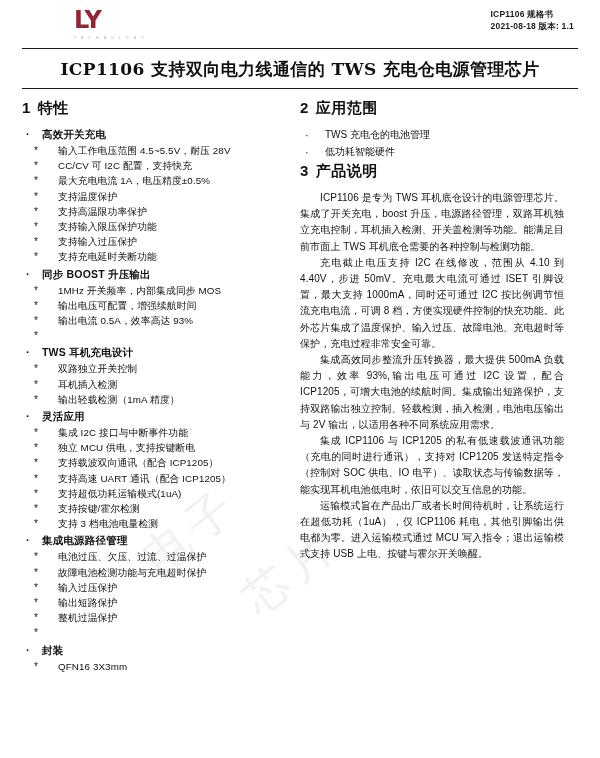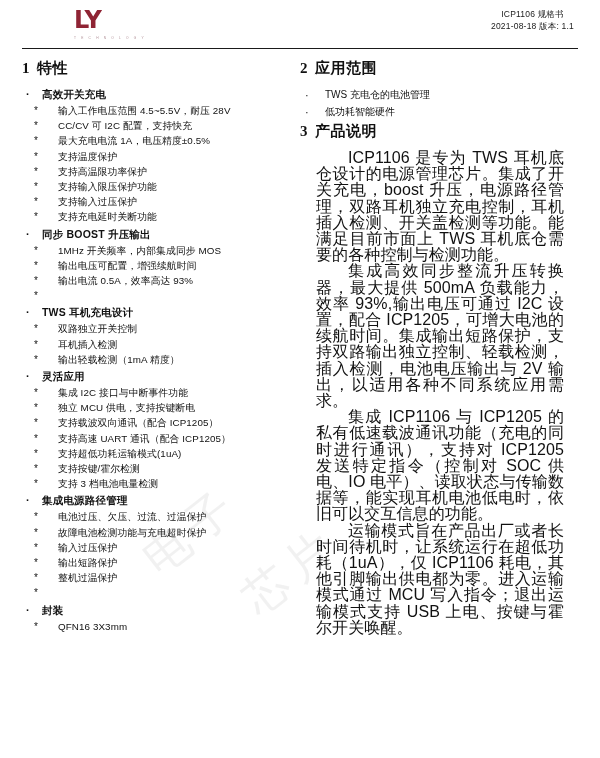"ICP1106 规格书" .doc-meta { font-weight: normal -> bold; text-align: center -> left }
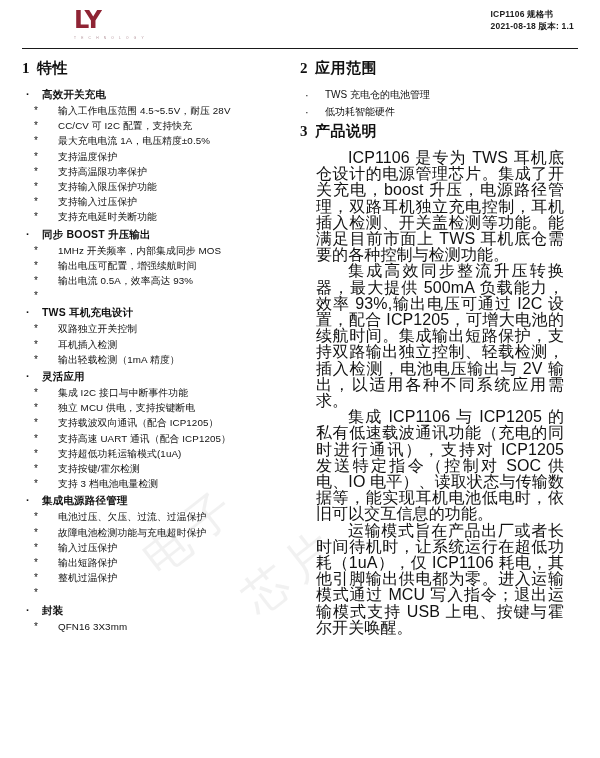"ICP1106 支持双向电力线通信的 TWS 充电仓电源管理芯片" div.doc-title { html: none -> <div>ICP1106 支持双向电力线通信的 TWS 充电仓电源管理芯片</div> }
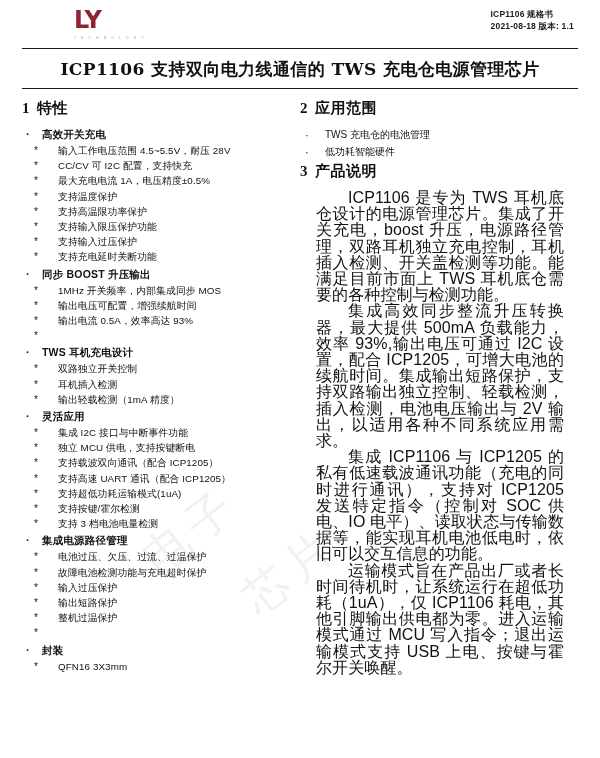"1 特性" h2.section { font-family: Liberation Serif, serif -> Liberation Sans, sans-serif }
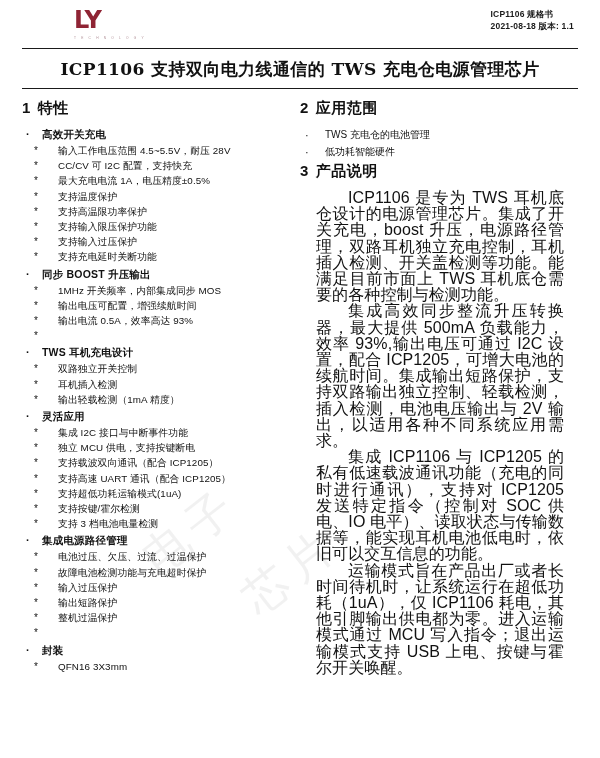"ICP1106 是专为 TWS" .para { font-size: 16px -> 10px; margin: 0 0 0 16px -> 0 0 0 0 }
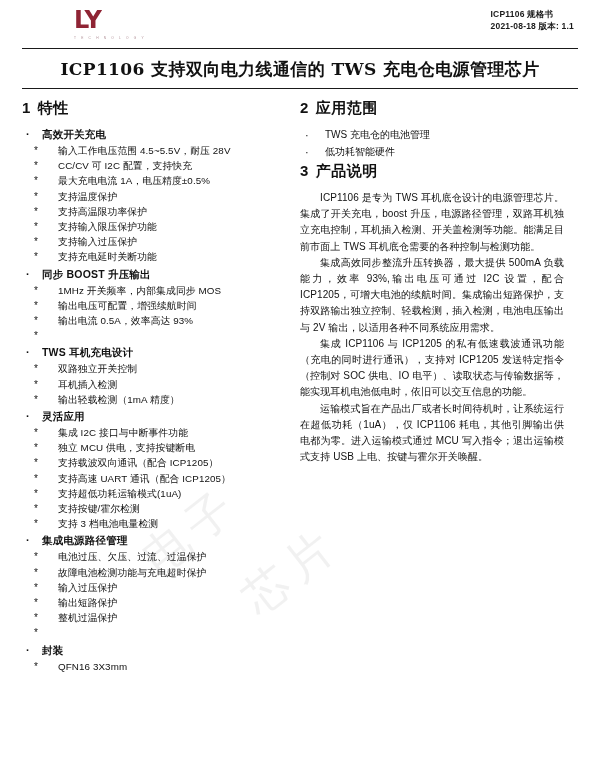"充电截止电压支持 I2C 在线修改，范围从 4.10 到" p.para { html: none -> <p>充电截止电压支持 I2C 在线修改，范围从 4.10 到 4.40V，步进 50mV。充电最大电流可通过 ISET 引脚设置，最大支持 1000mA，同时还可通过 I2C 按比例调节恒流充电电流，可调 8 档，方便实现硬件控制的快充功能。此外芯片集成了温度保护、输入过压、故障电池、充电超时等保护，充电过程非常安全可靠。</p> }
